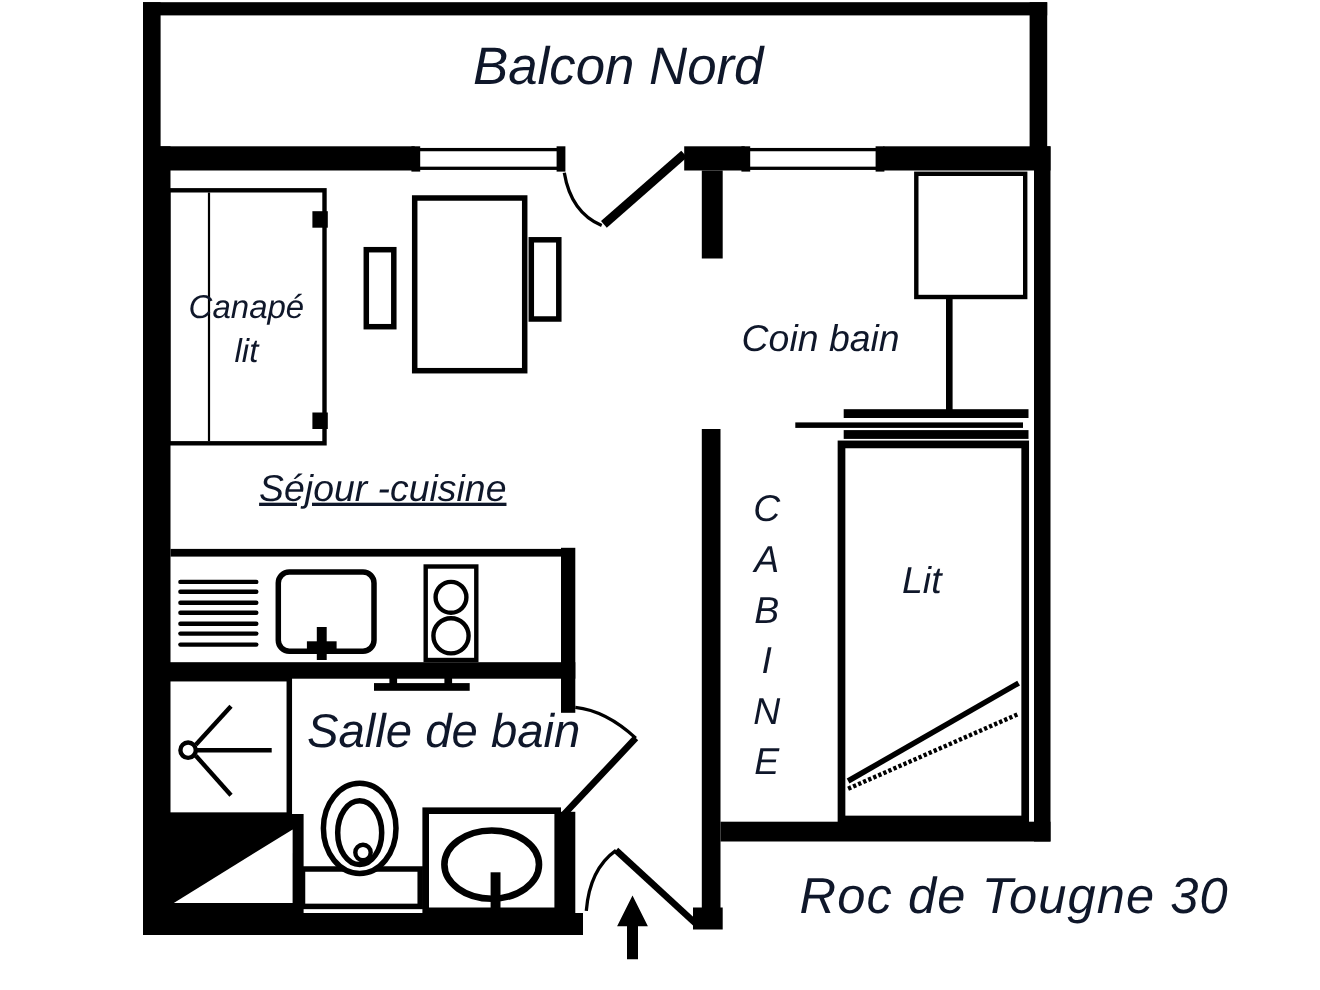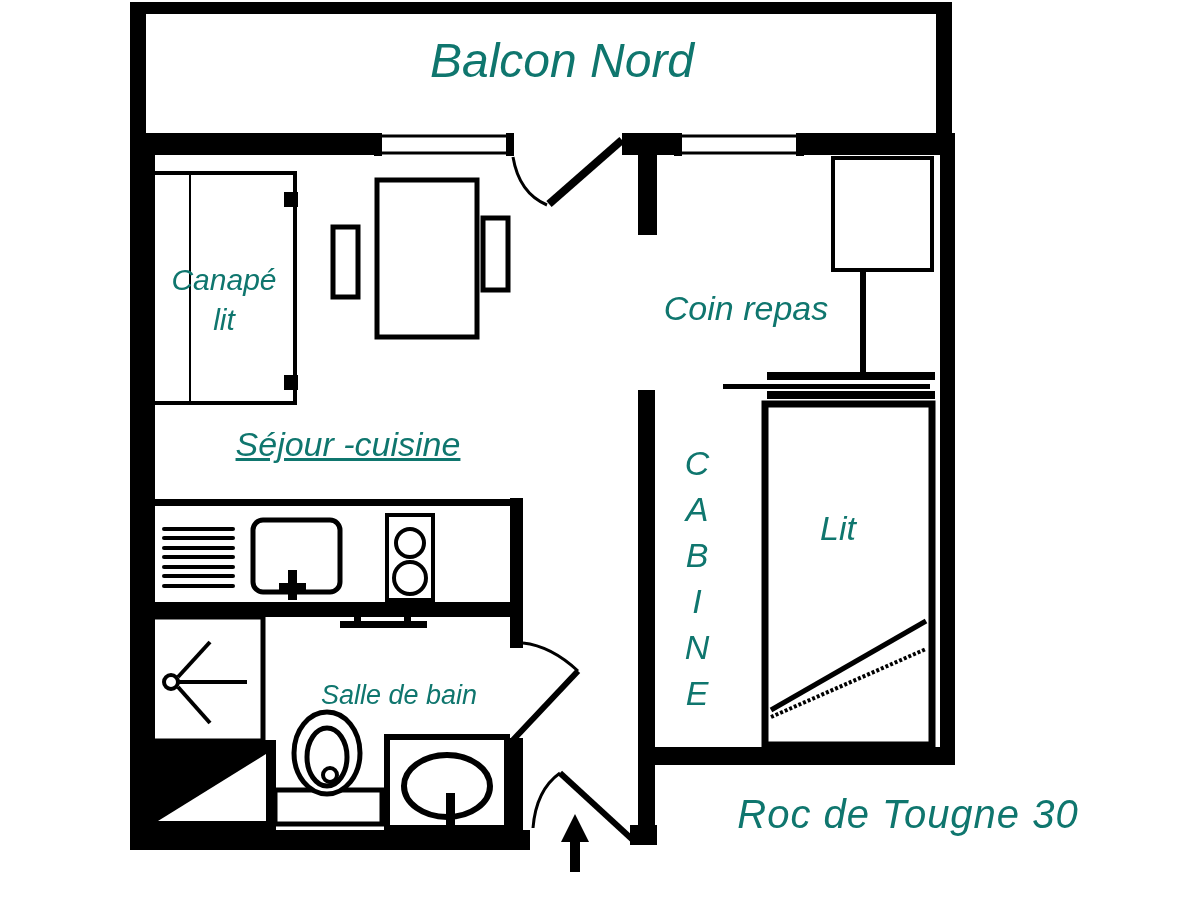"Balcon Nord" .lbl { color: #0f766e -> #0f172a }
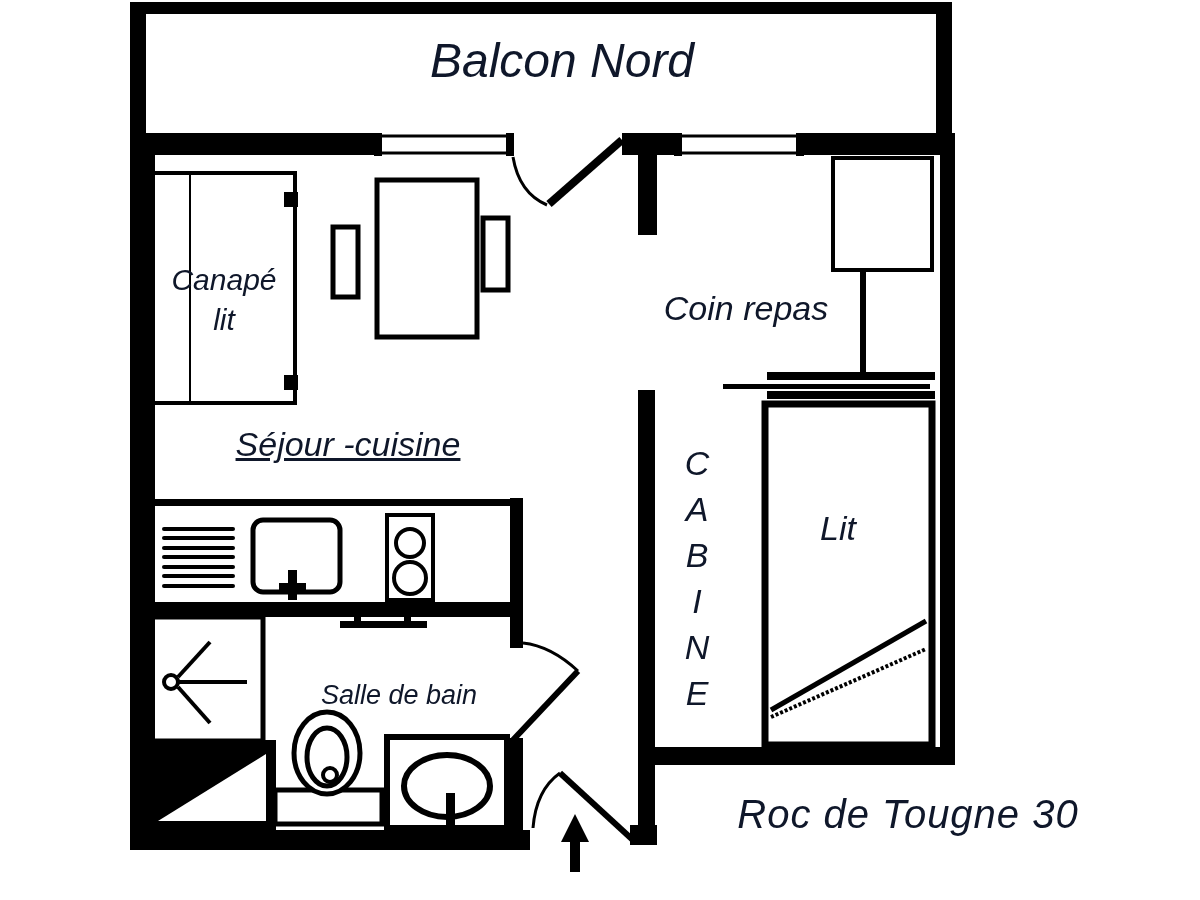"Coin repas" div.lbl { text: repas -> bain }
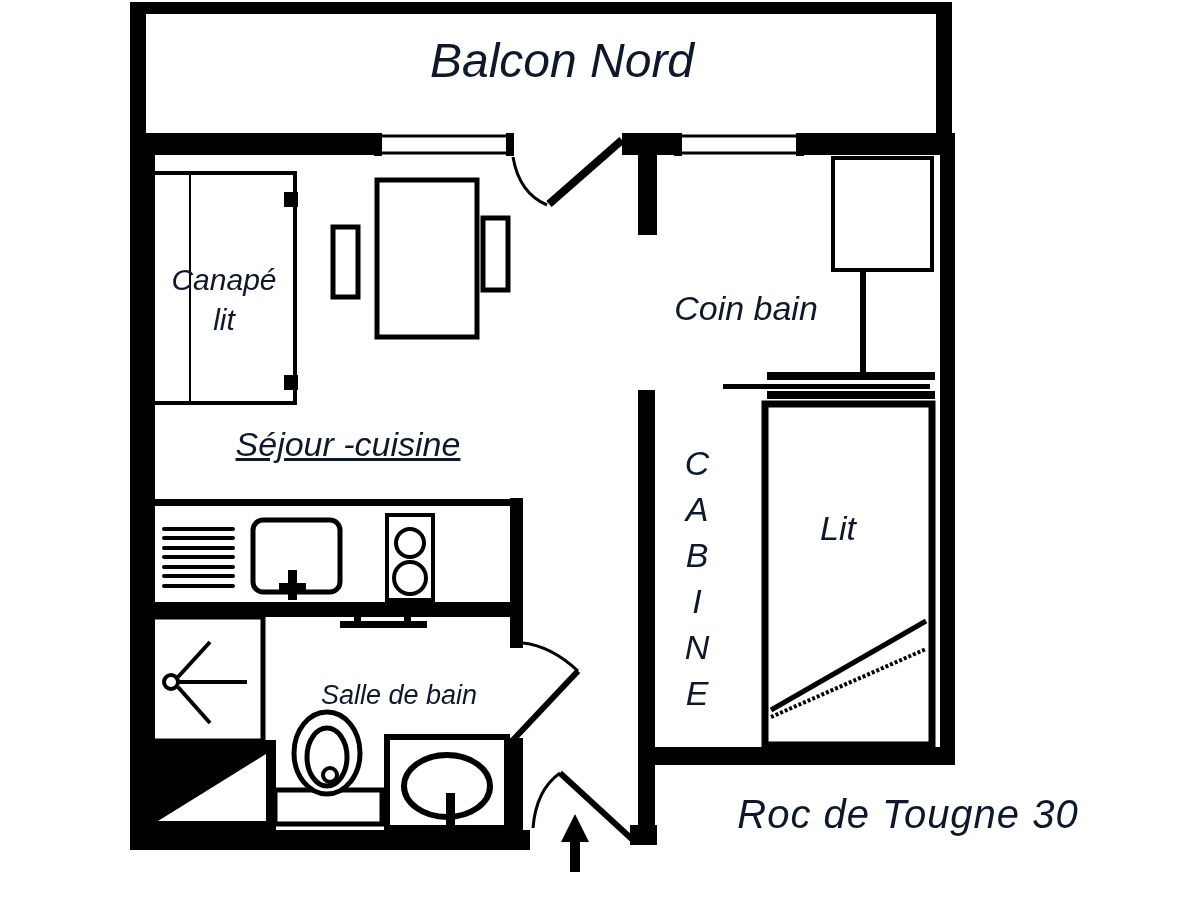"Salle de bain" .lbl-bath { font-size: 27px -> 43px; top: 676px -> 646px }
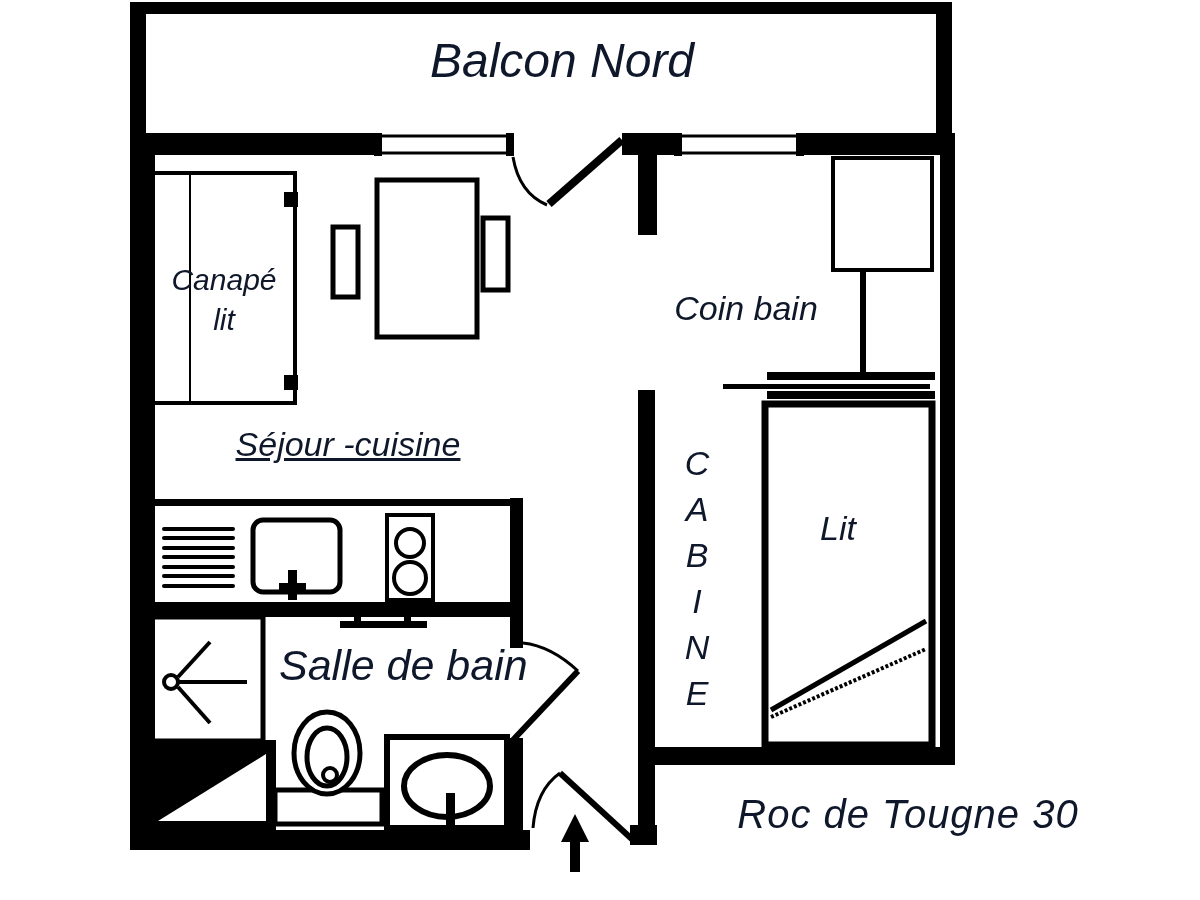"Roc de Tougne 30" .lbl-title { font-size: 40px -> 46px; left: 658px -> 672px }
